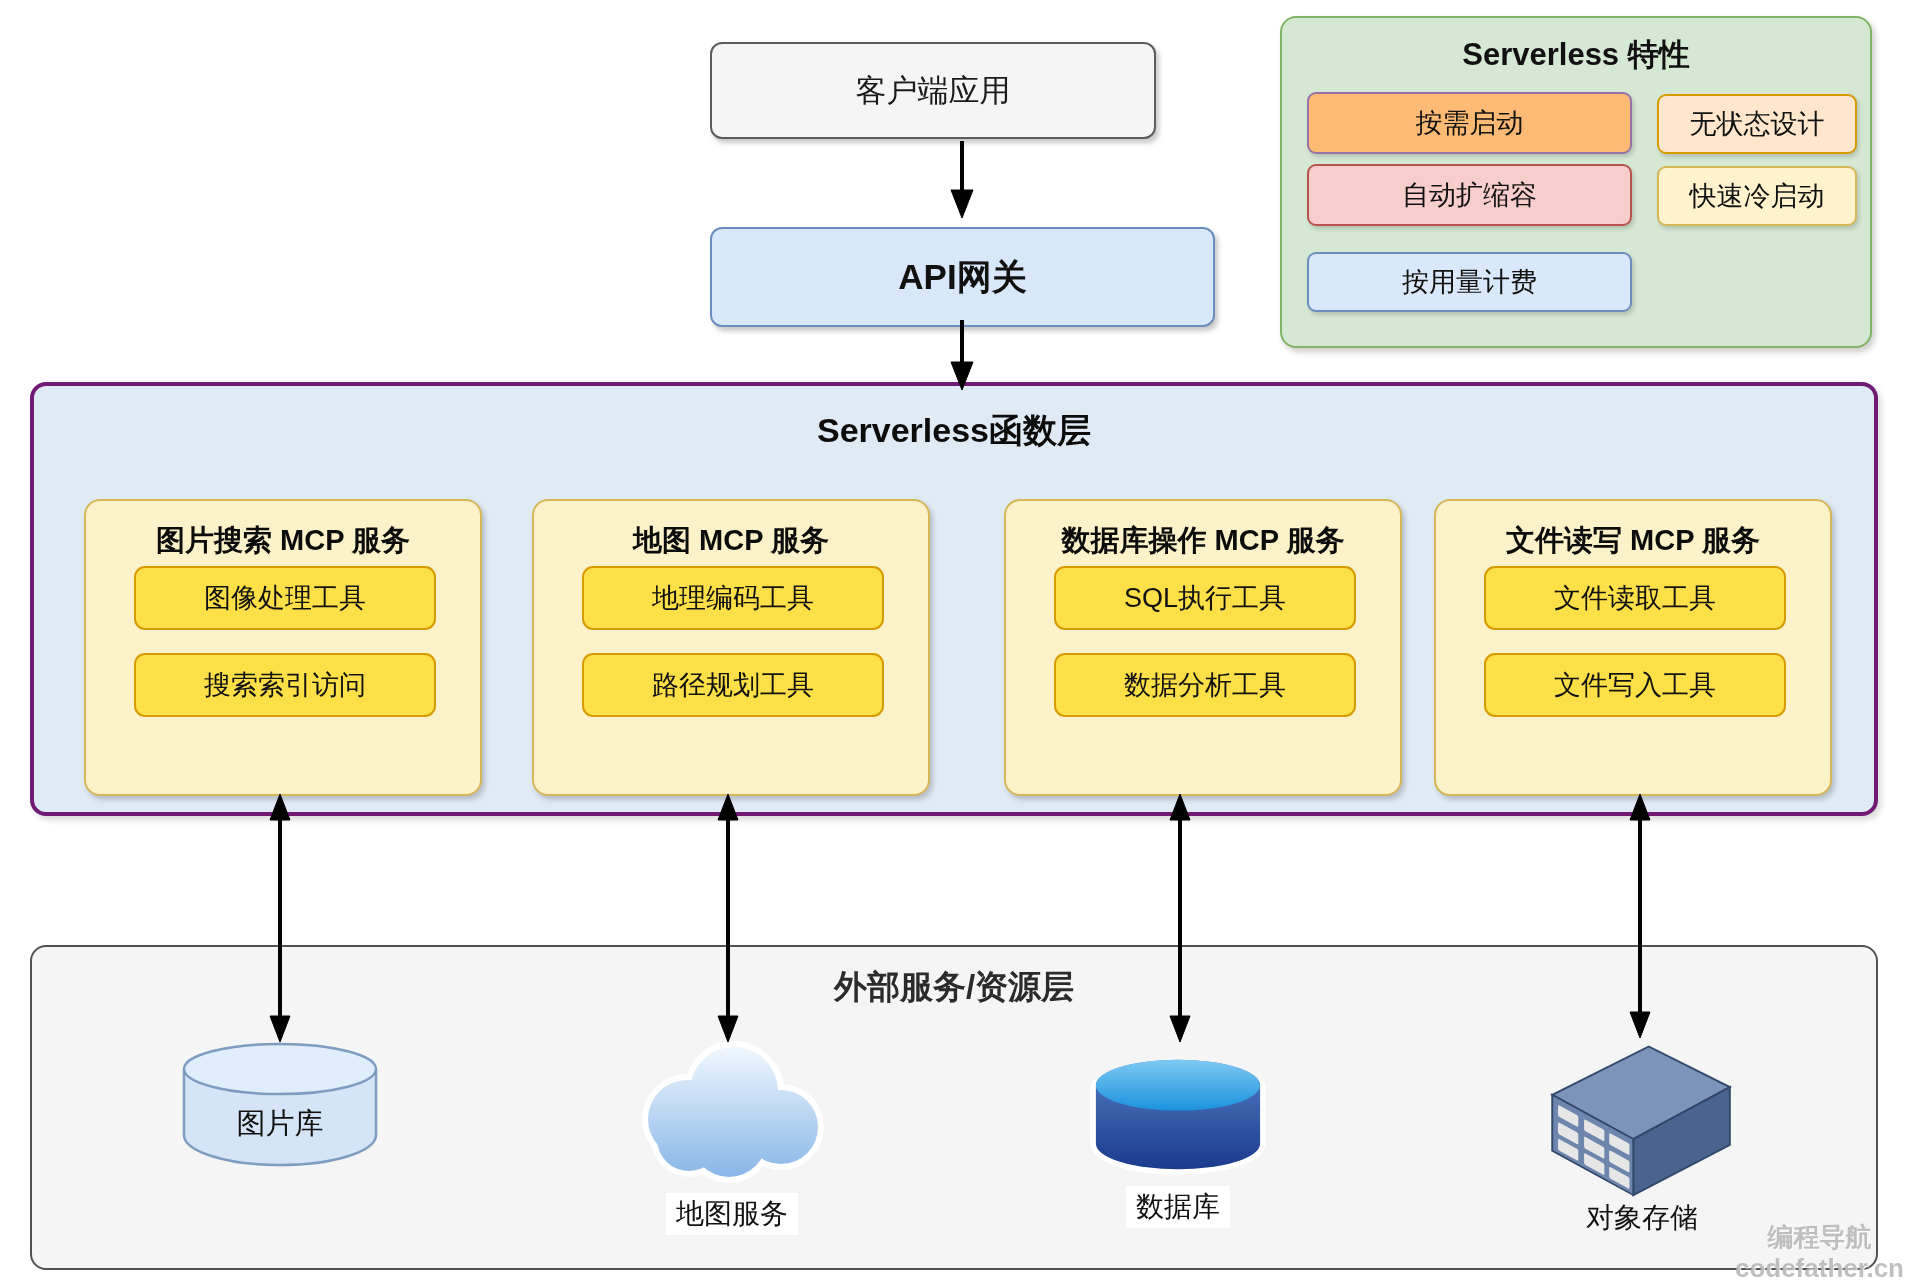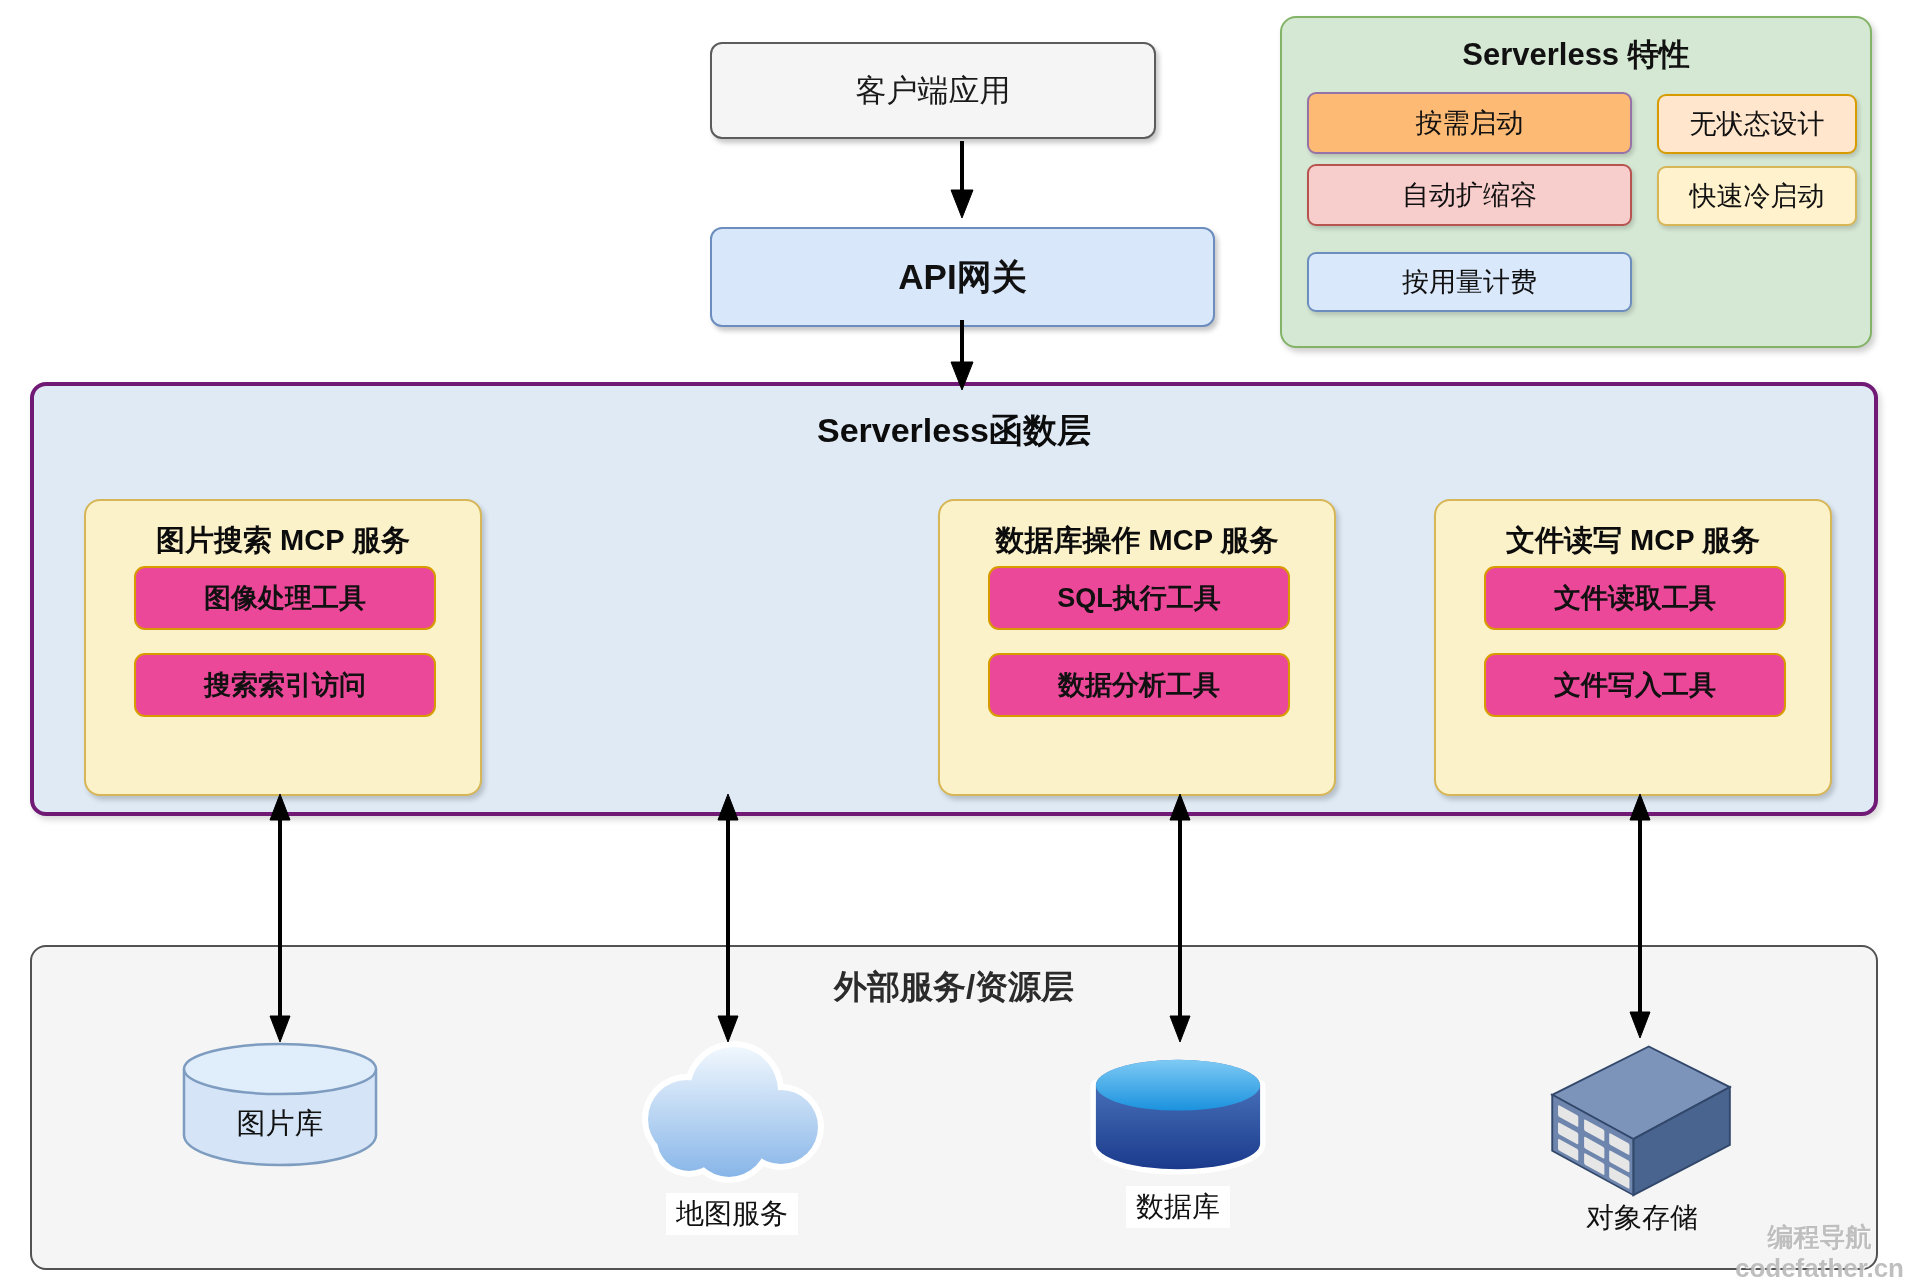"地图 MCP 服务" div.service-box { html: none -> <div> <div>地图 MCP 服务</div> <div>地理编码工具</div> <div>路径规划工具</div> </div> }
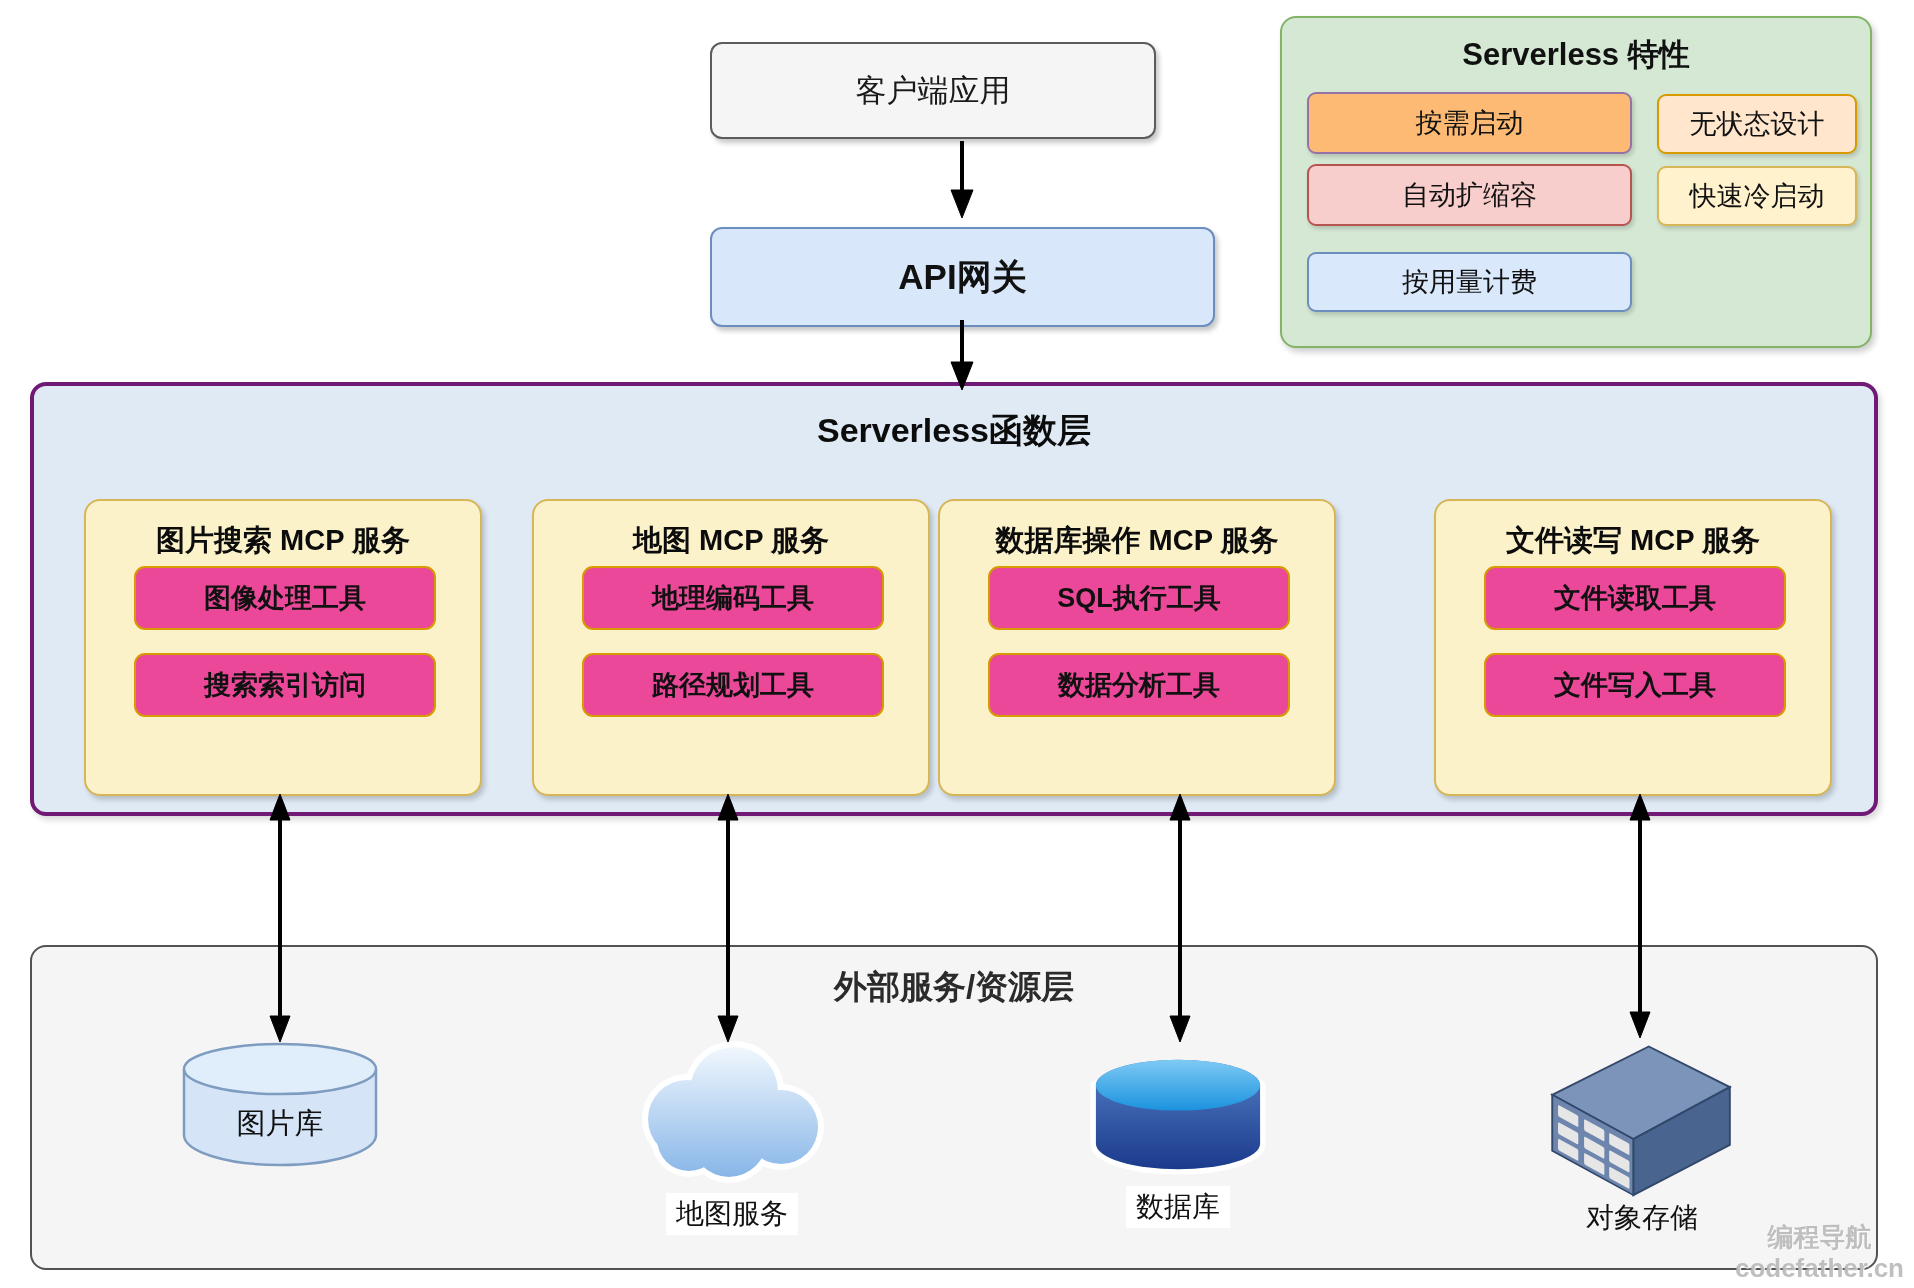"数据库操作 MCP 服务" .service-3 { left: 904px -> 970px }
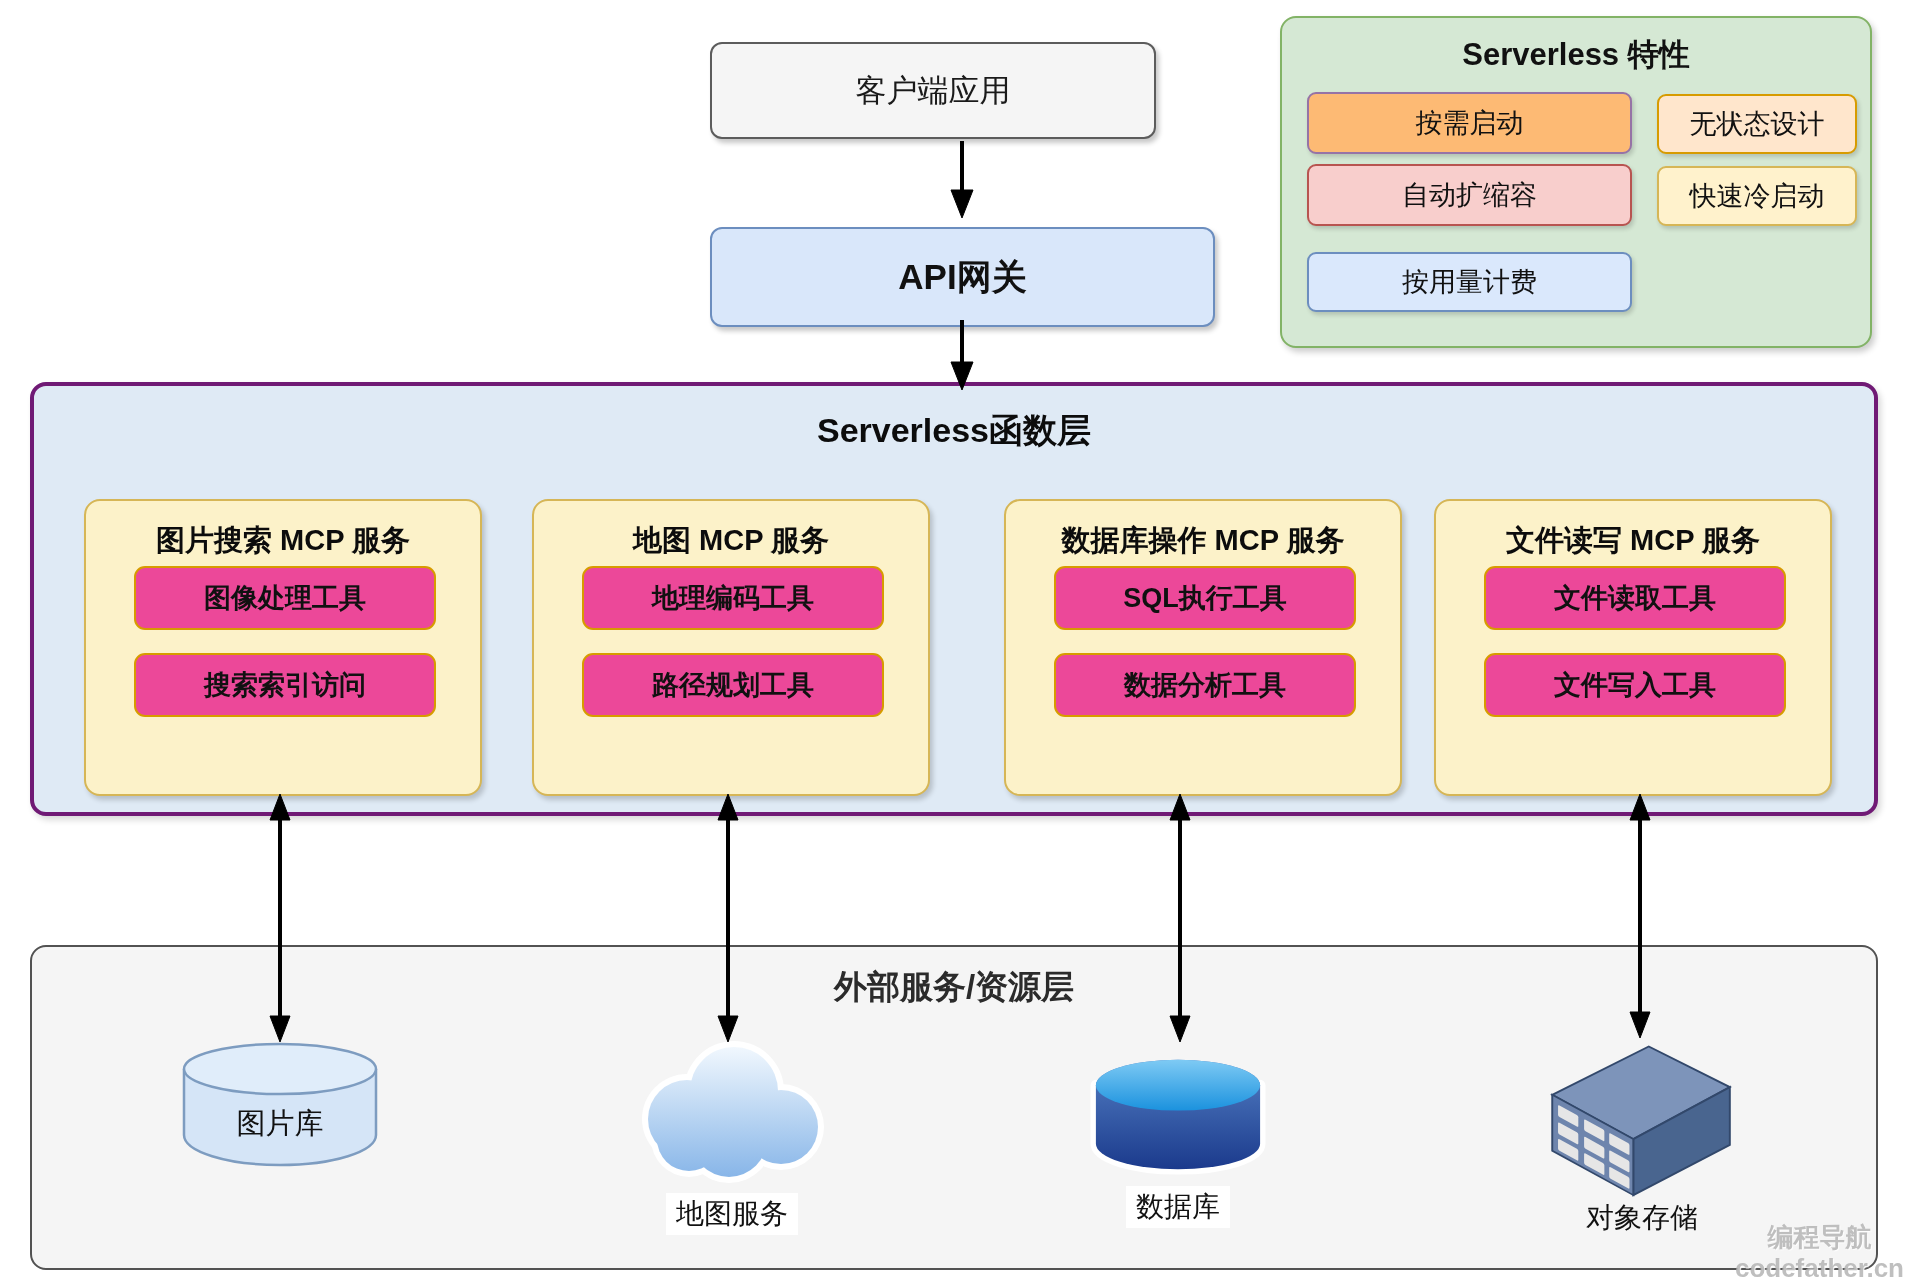"图像处理工具" .tool-pill { background: #ec4899 -> #fde047; font-weight: bold -> none }
